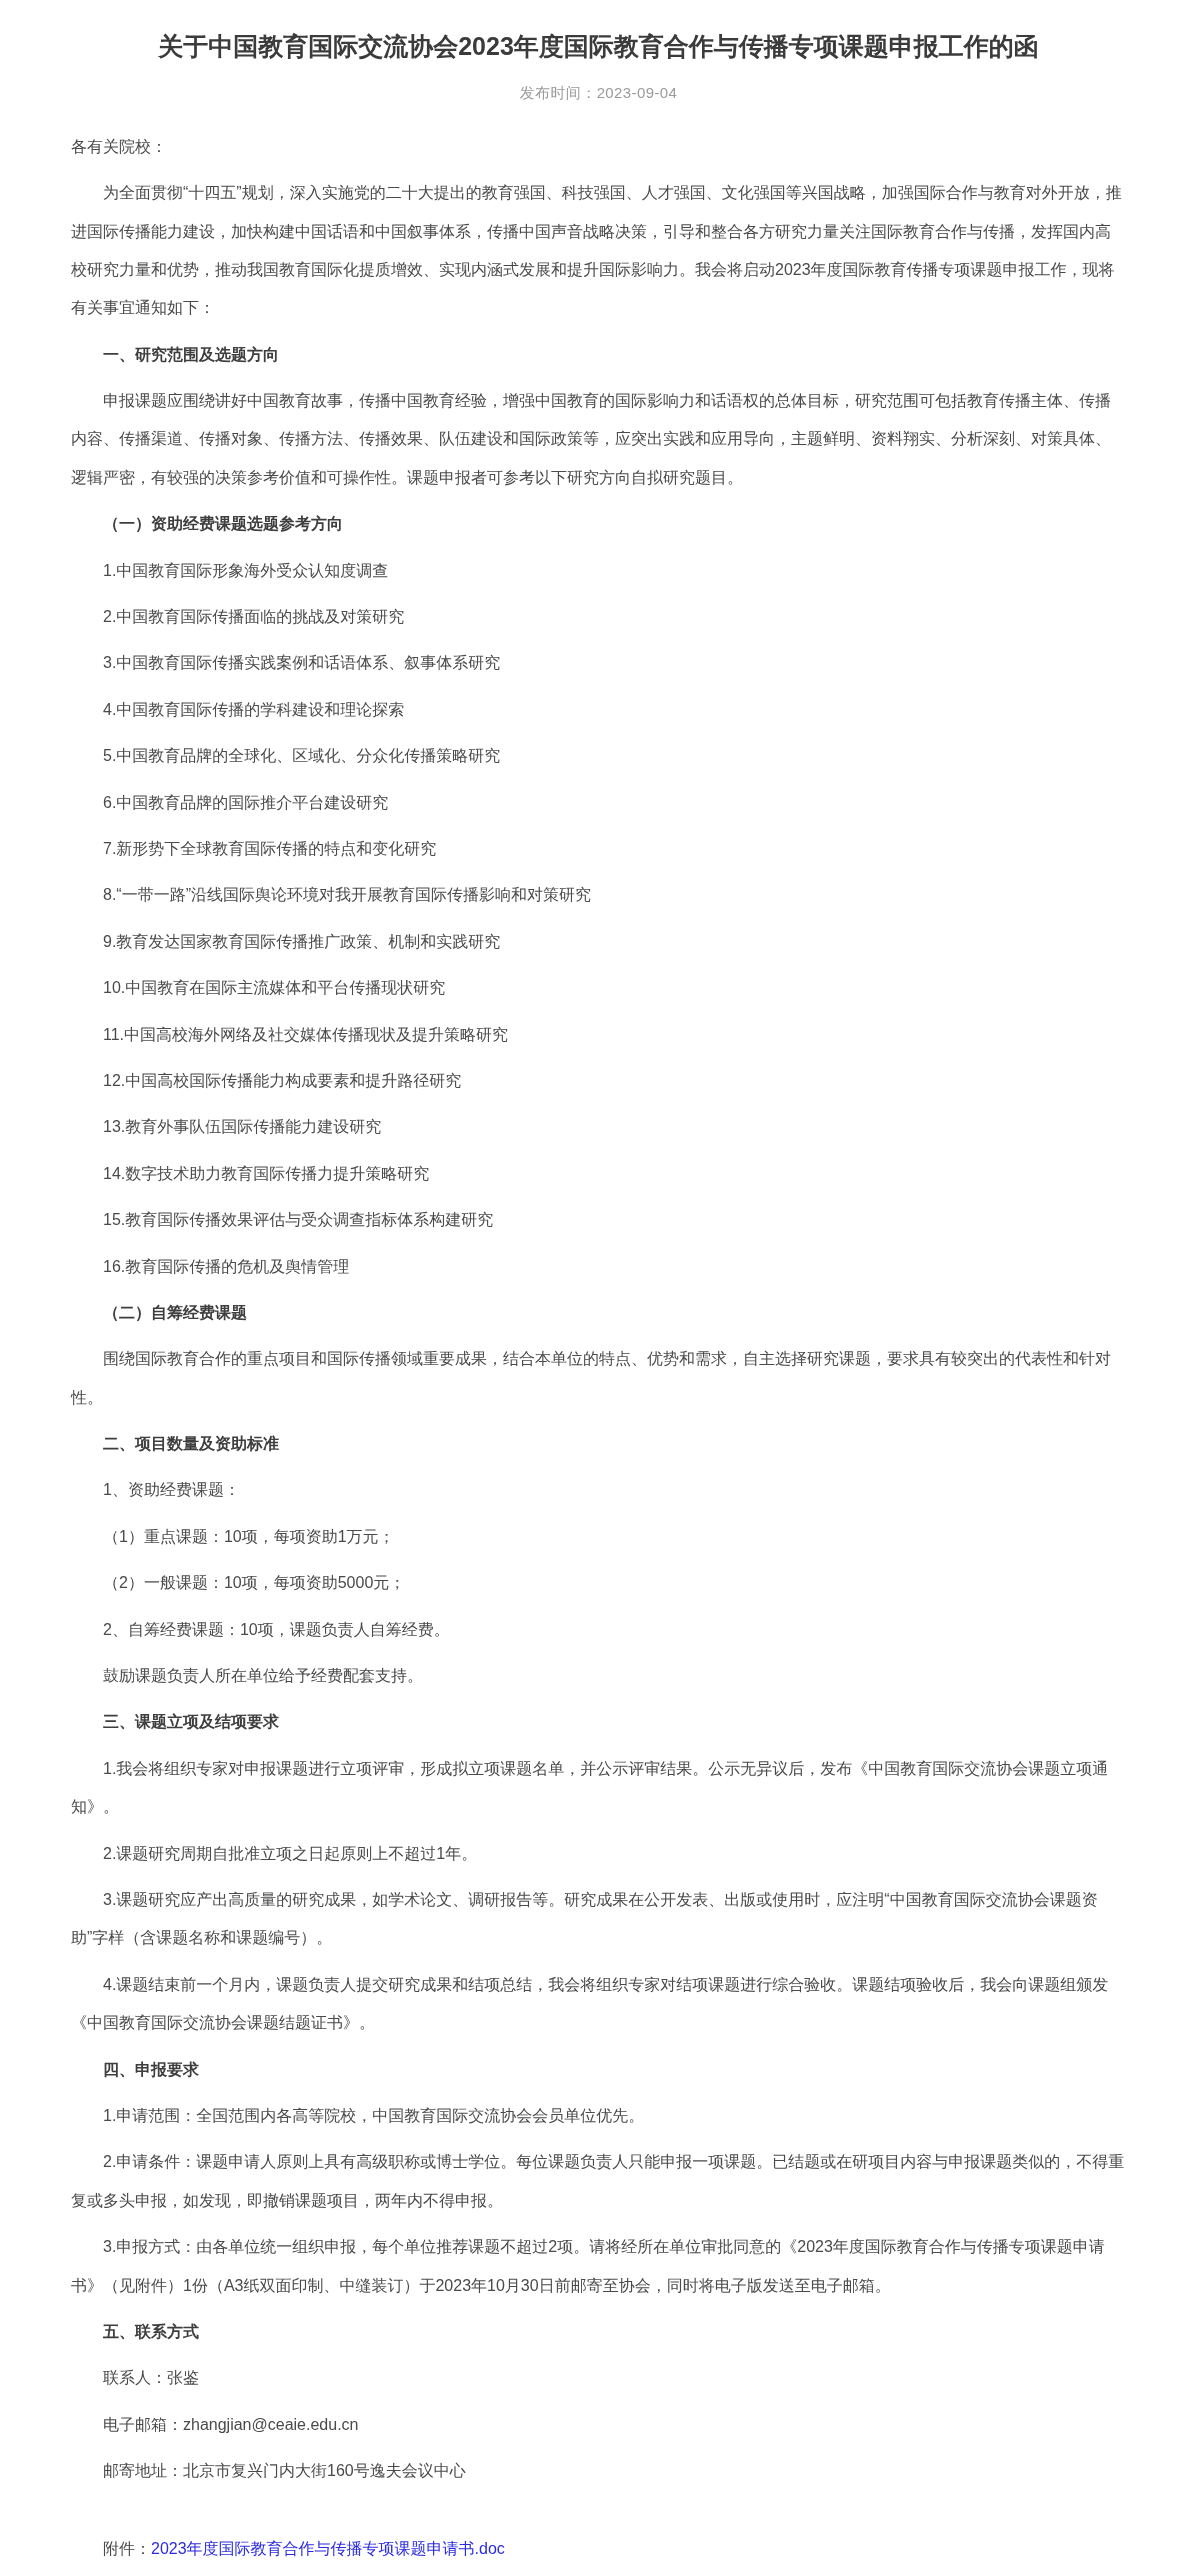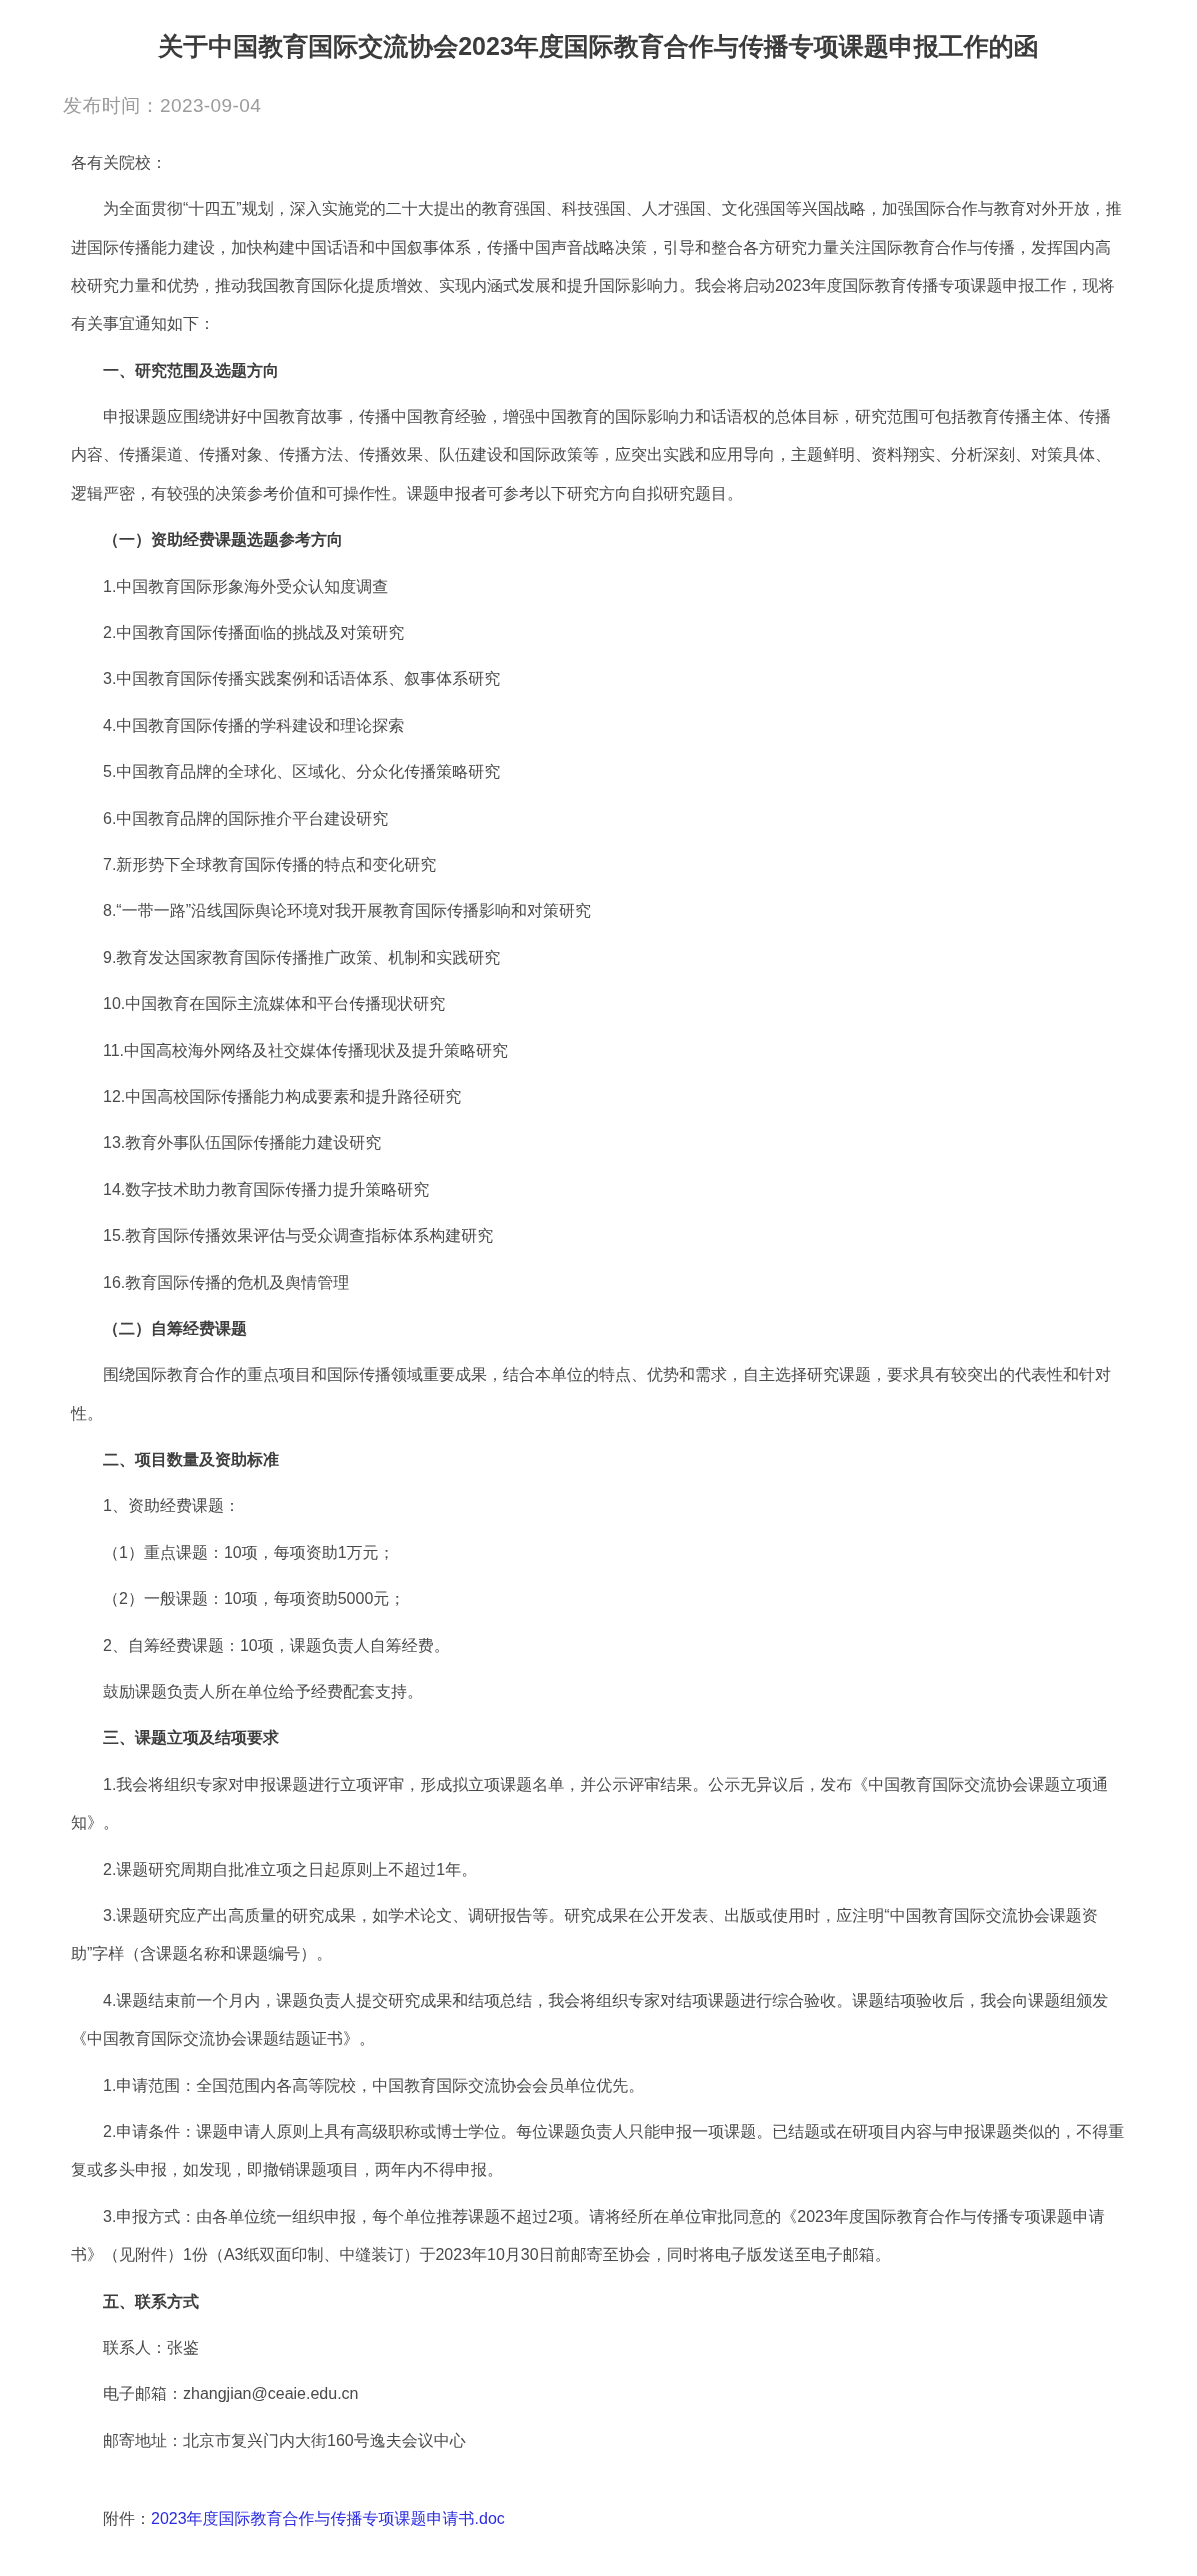"发布时间：2023-09-04" .pubdate { font-size: 19px -> 15px; margin-top: 29px -> 20px; text-align: none -> center }
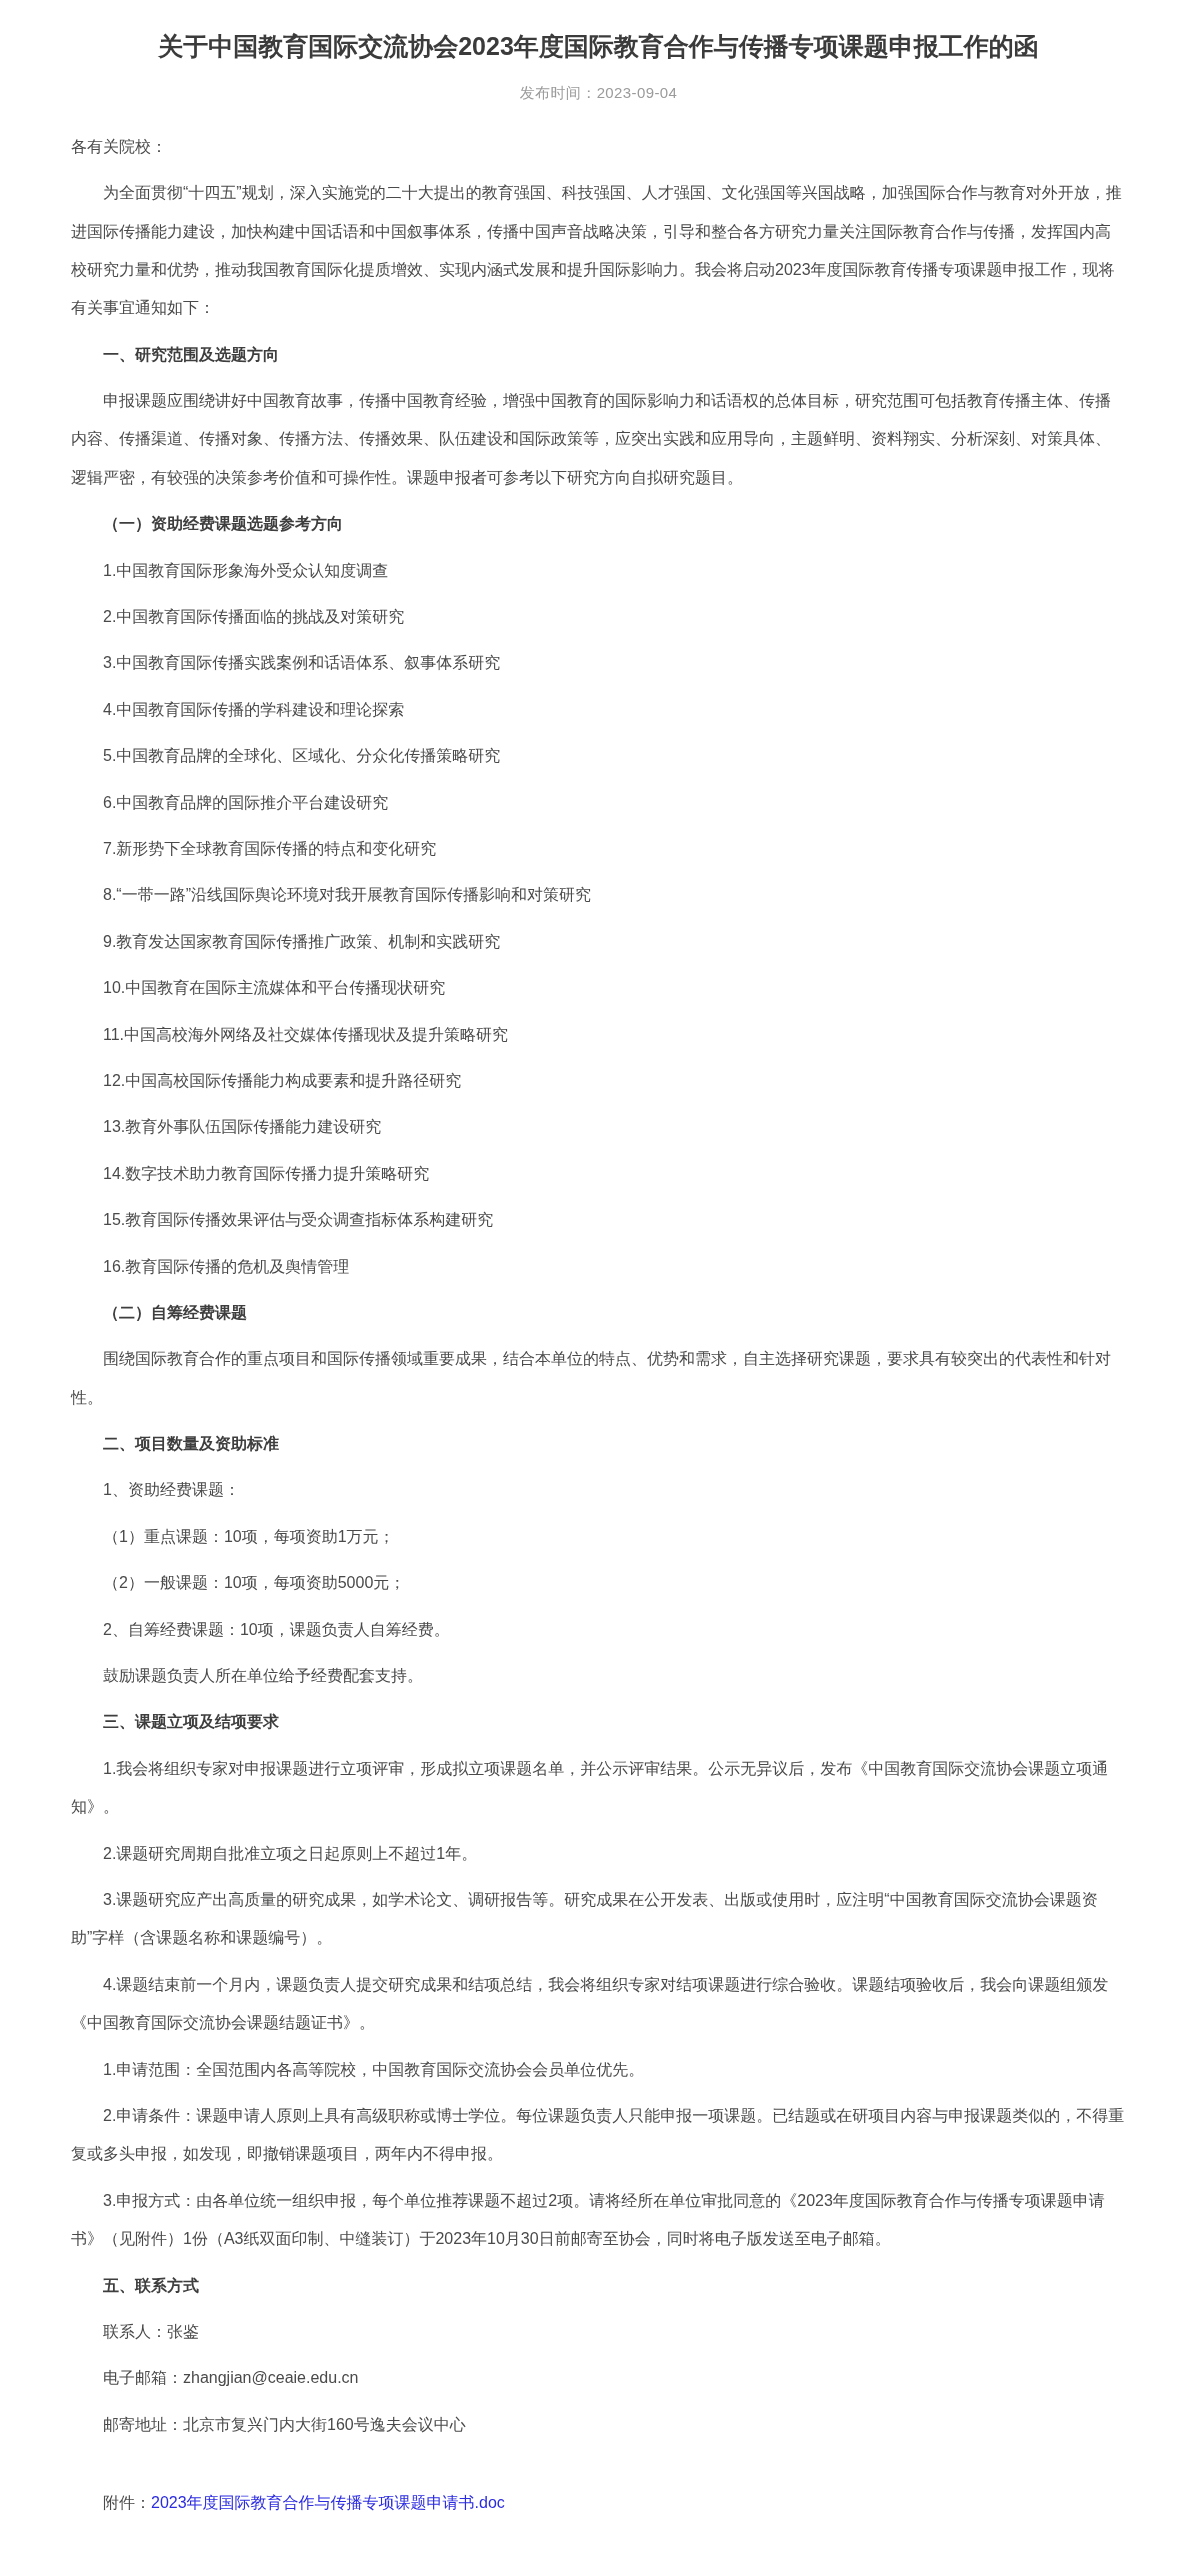"四、申报要求" p.heading { html: none -> <p>四、申报要求</p> }
